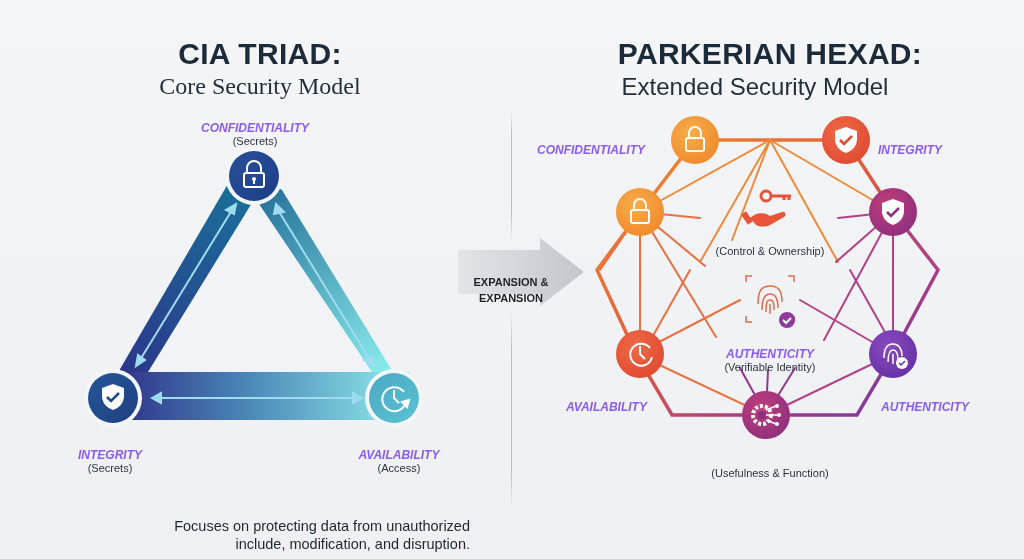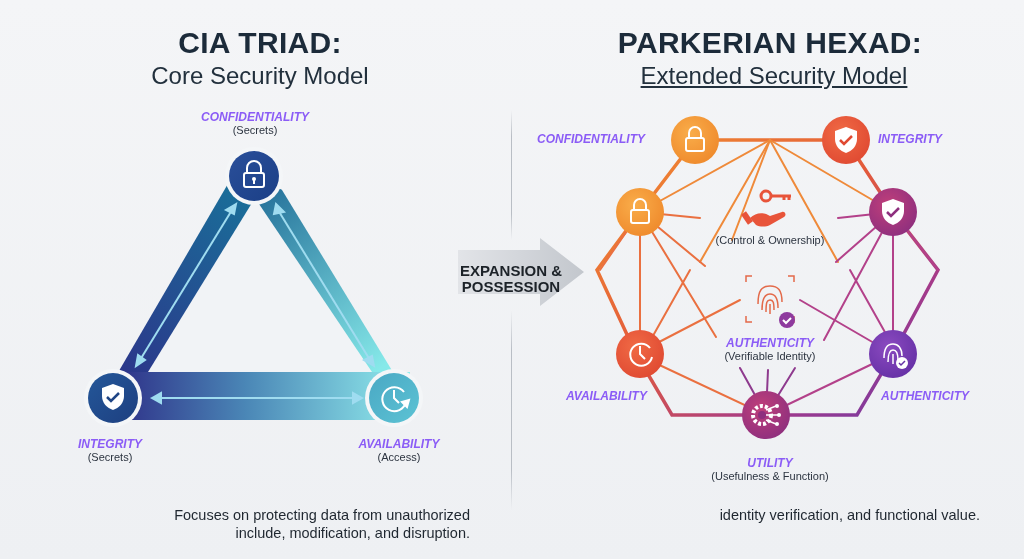"CIA TRIAD:" .abs { margin-top: none -> 11px }
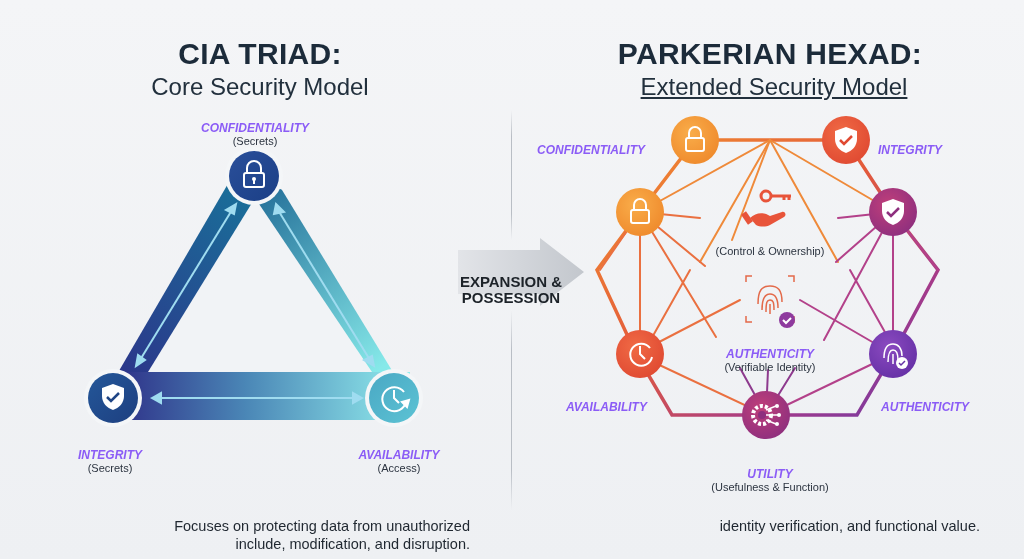"Core Security Model" div.abs { font-family: none -> Liberation Serif, serif }
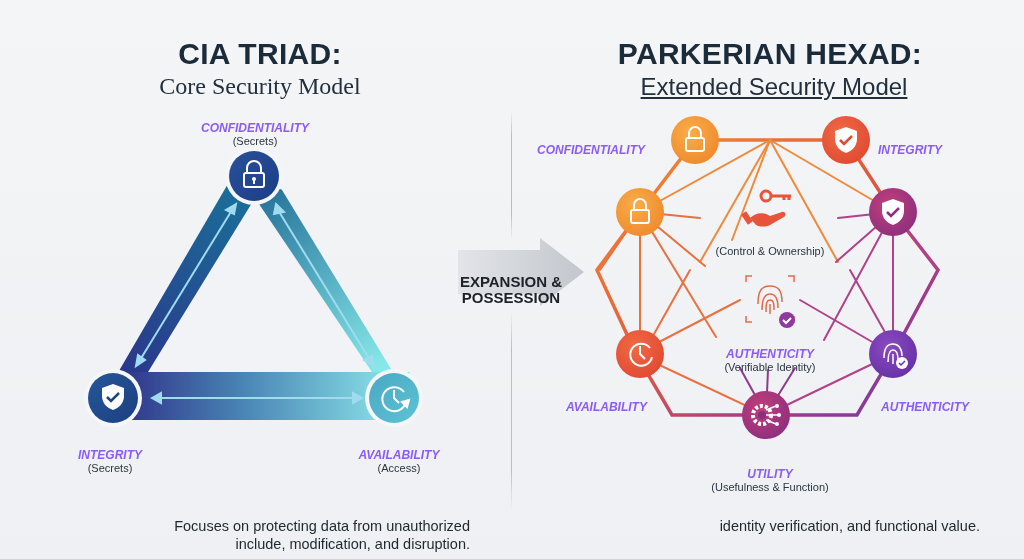"Extended Security Model" div.abs { left: 564px -> 545px; text-decoration: underline -> none }
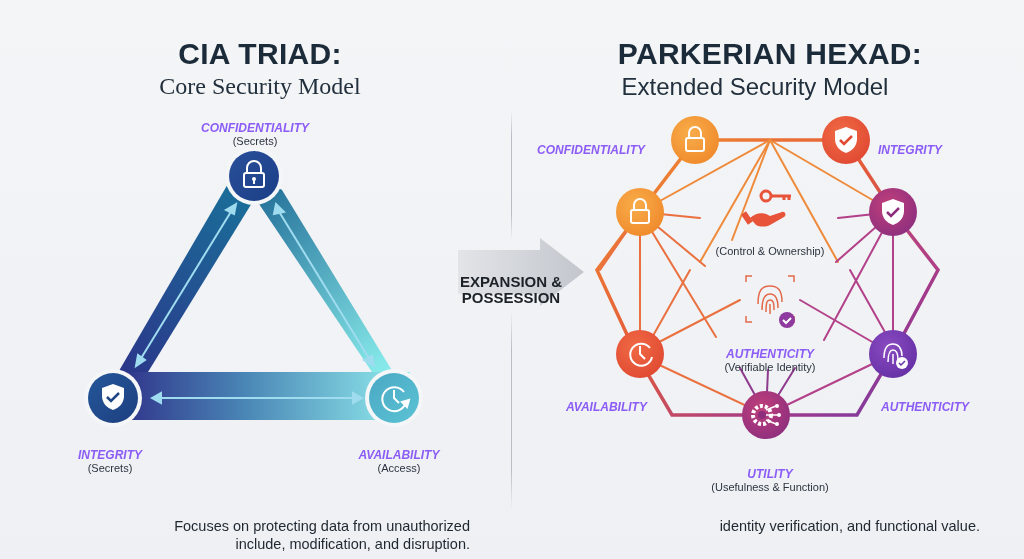"EXPANSION &" div.abs { font-size: 15px -> 11px }
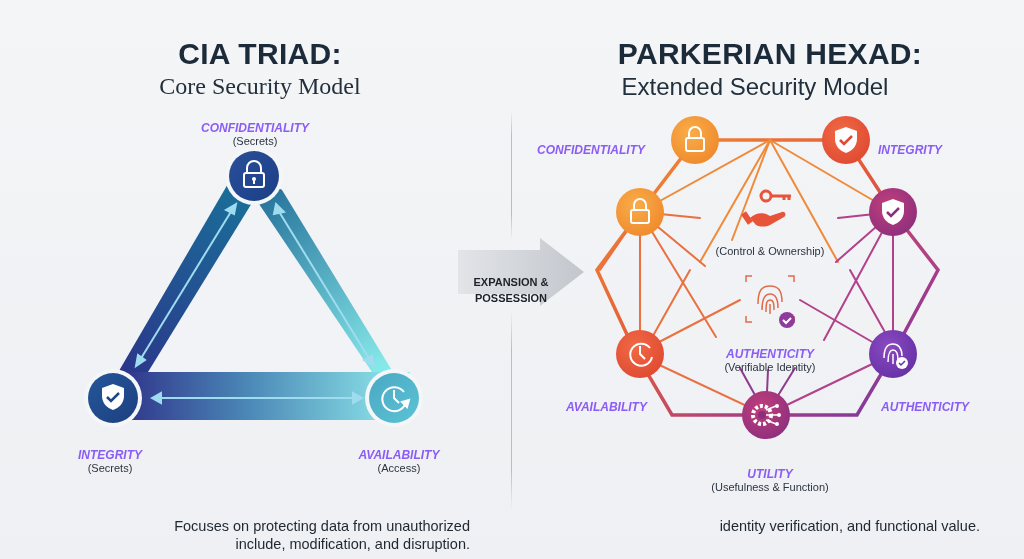"POSSESSION" div { text: POSSESSION -> EXPANSION }
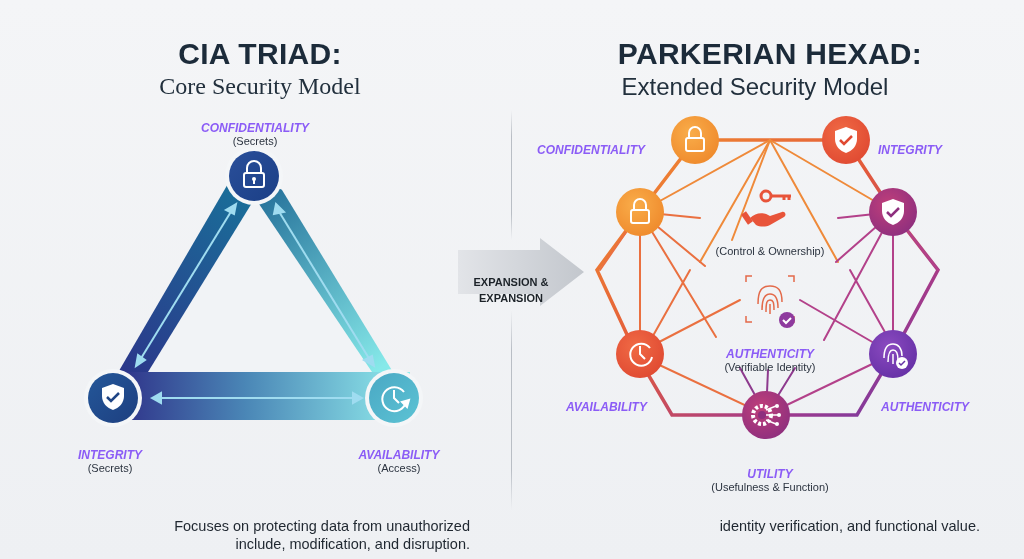"UTILITY" div.lbl { html: <div>UTILITY</div> -> none }
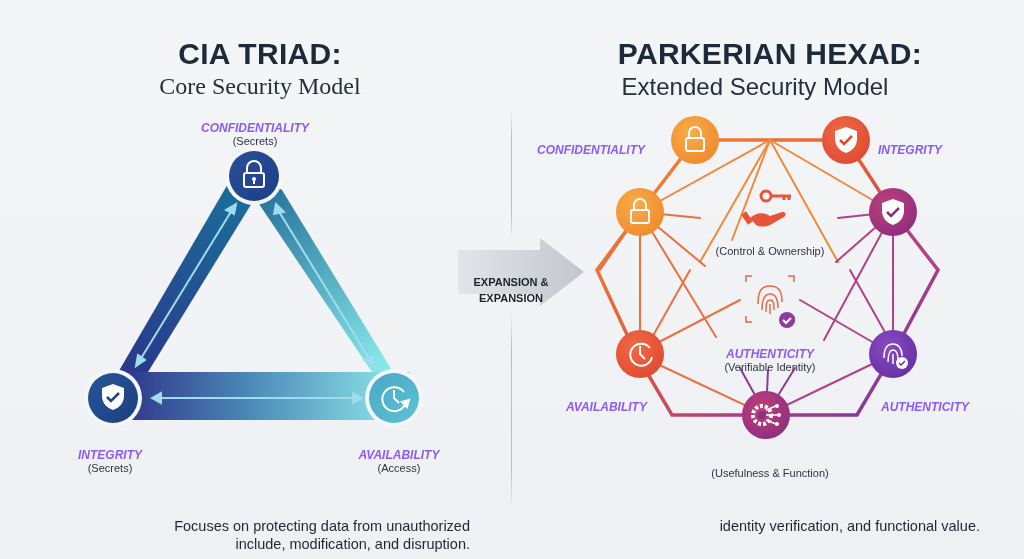"identity verification, and functional" div { html: <div>identity verification, and functional value.</div> -> none }
